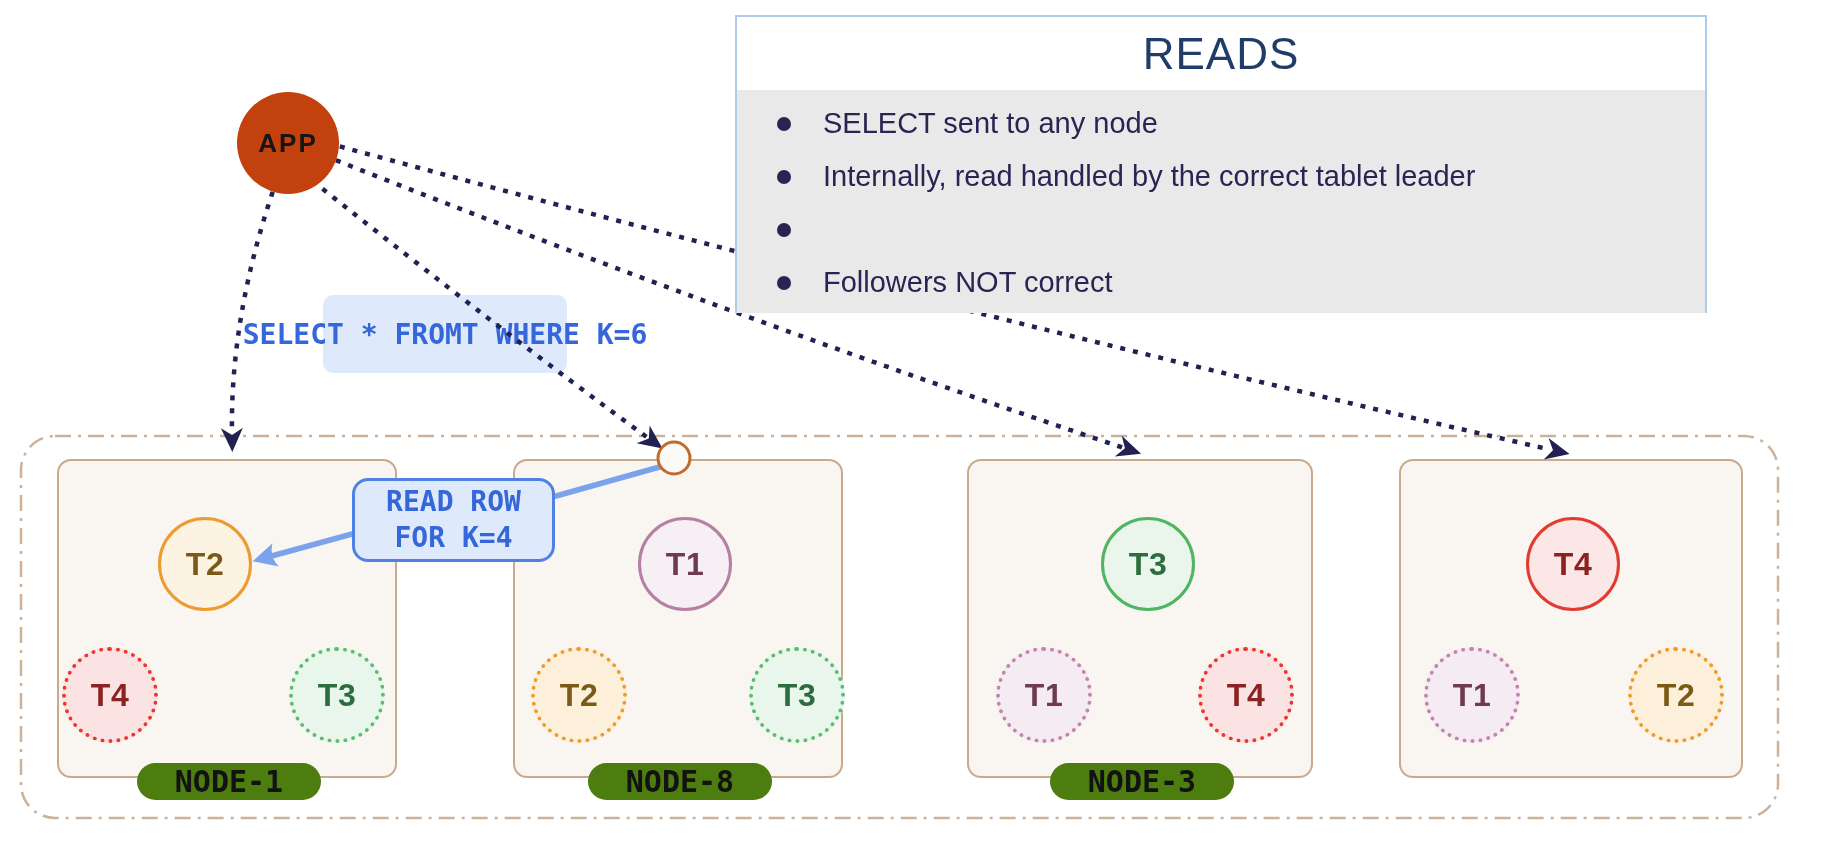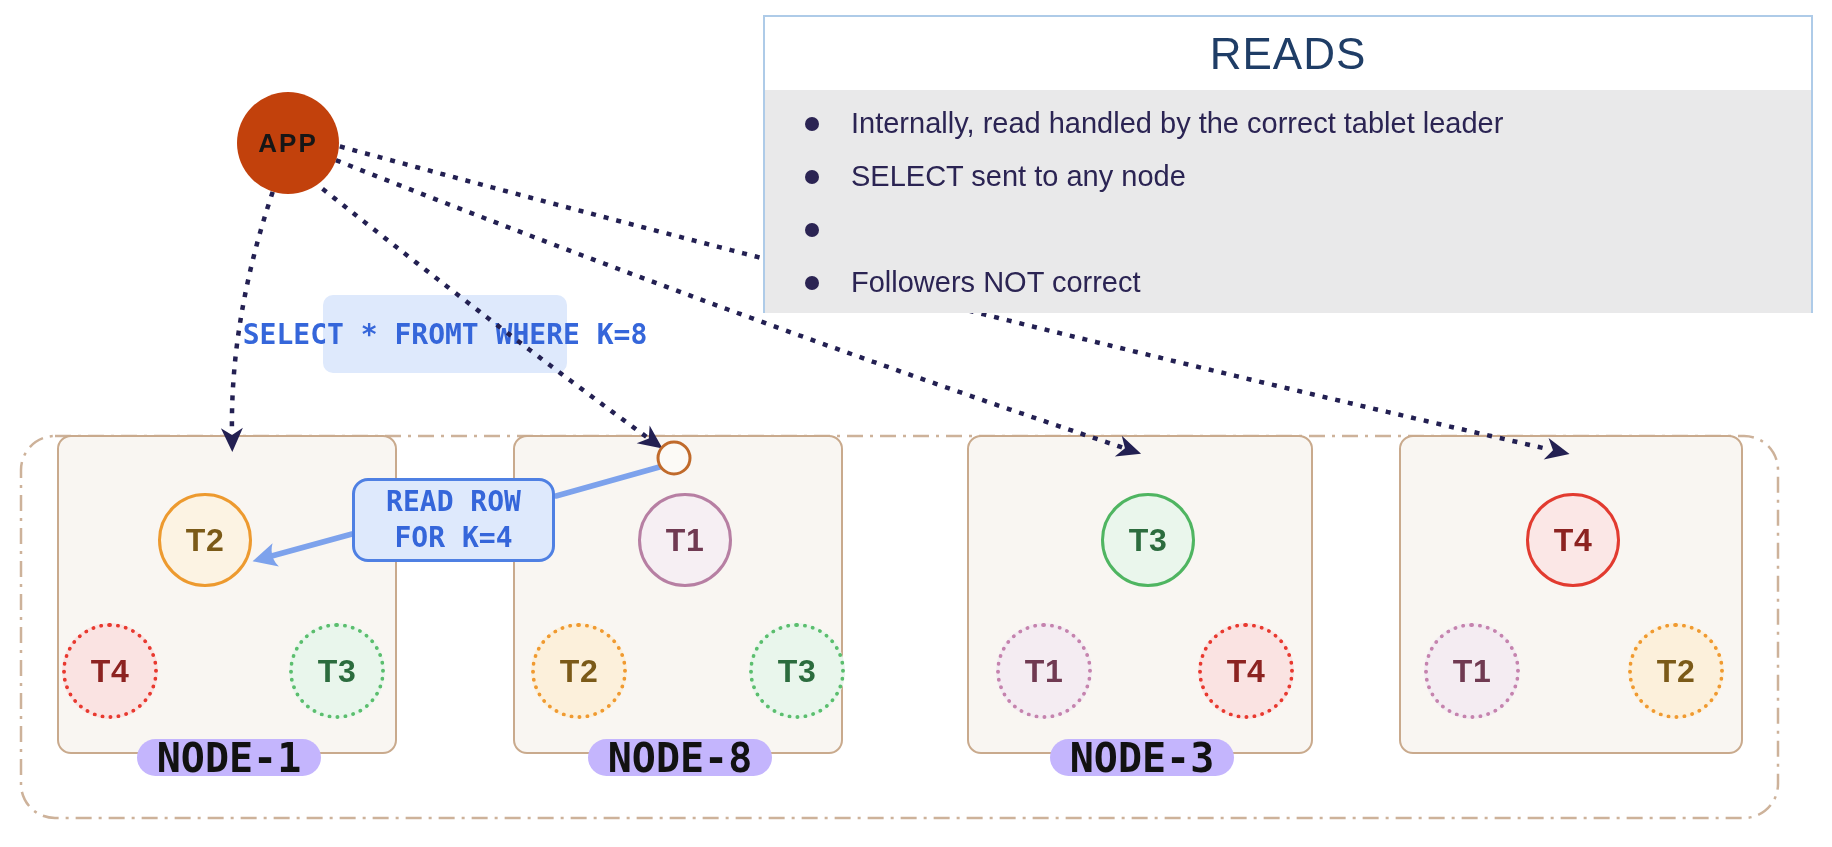"READS" .reads-panel { left: 763px -> 735px; width: 1050px -> 972px }
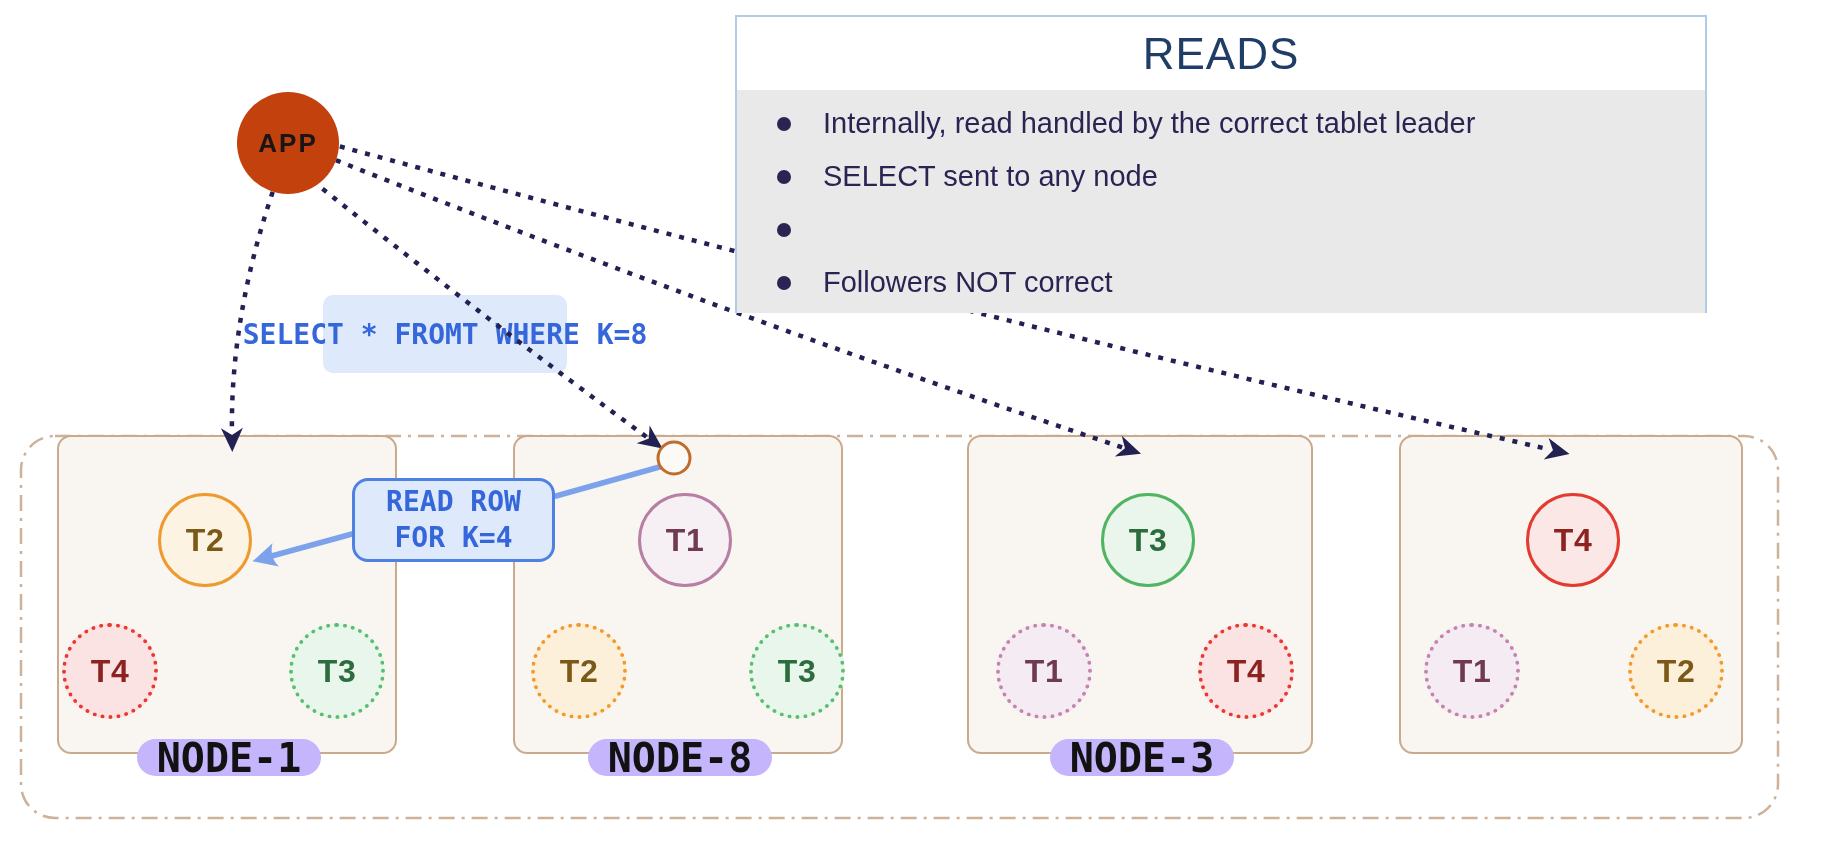"Internally, read handled by the" li { order: before "SELECT sent to any node" -> after "SELECT sent to any node" }
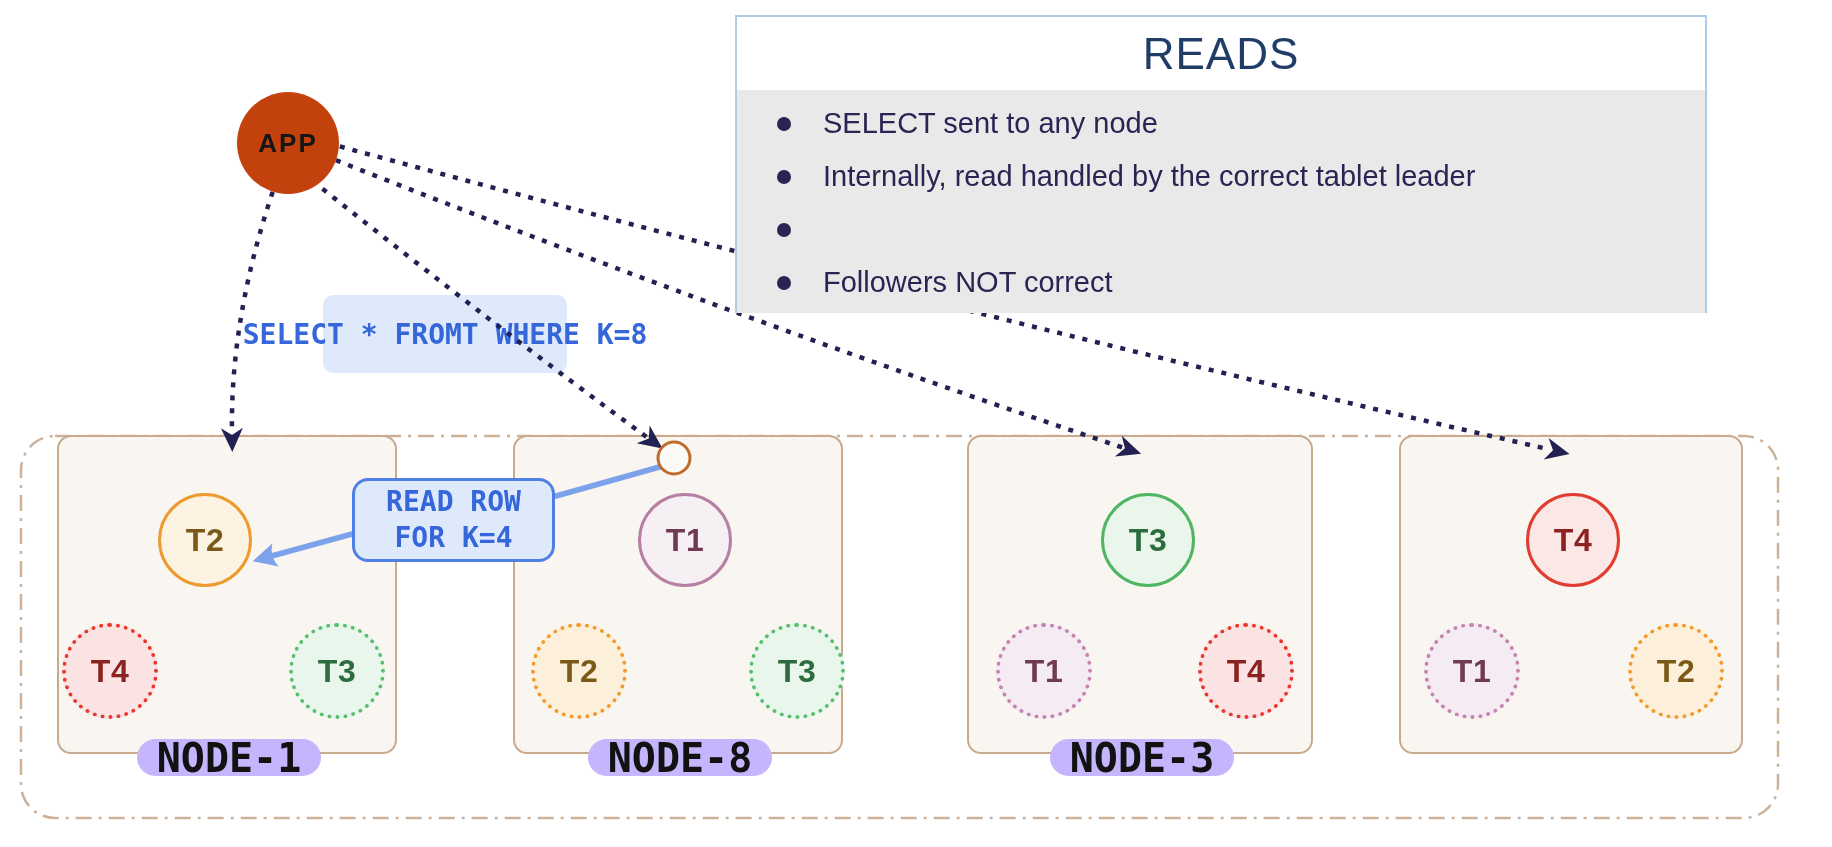"T WHERE K=8" span { text: 8 -> 6 }
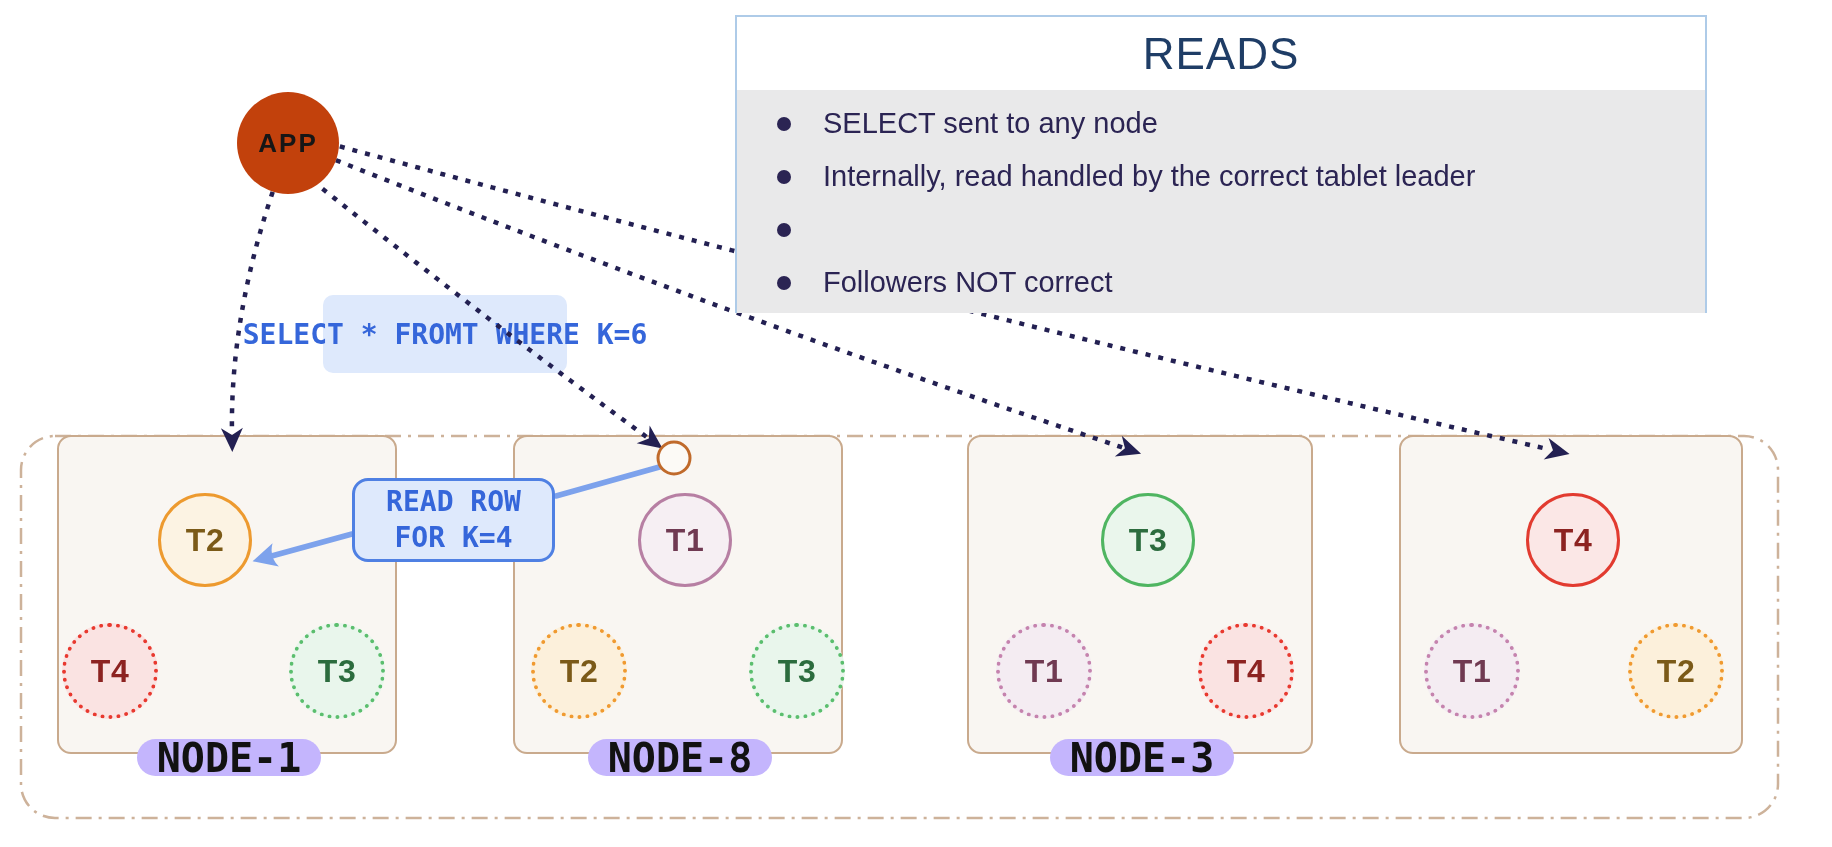"T2" .node-box { top: 435px -> 459px }
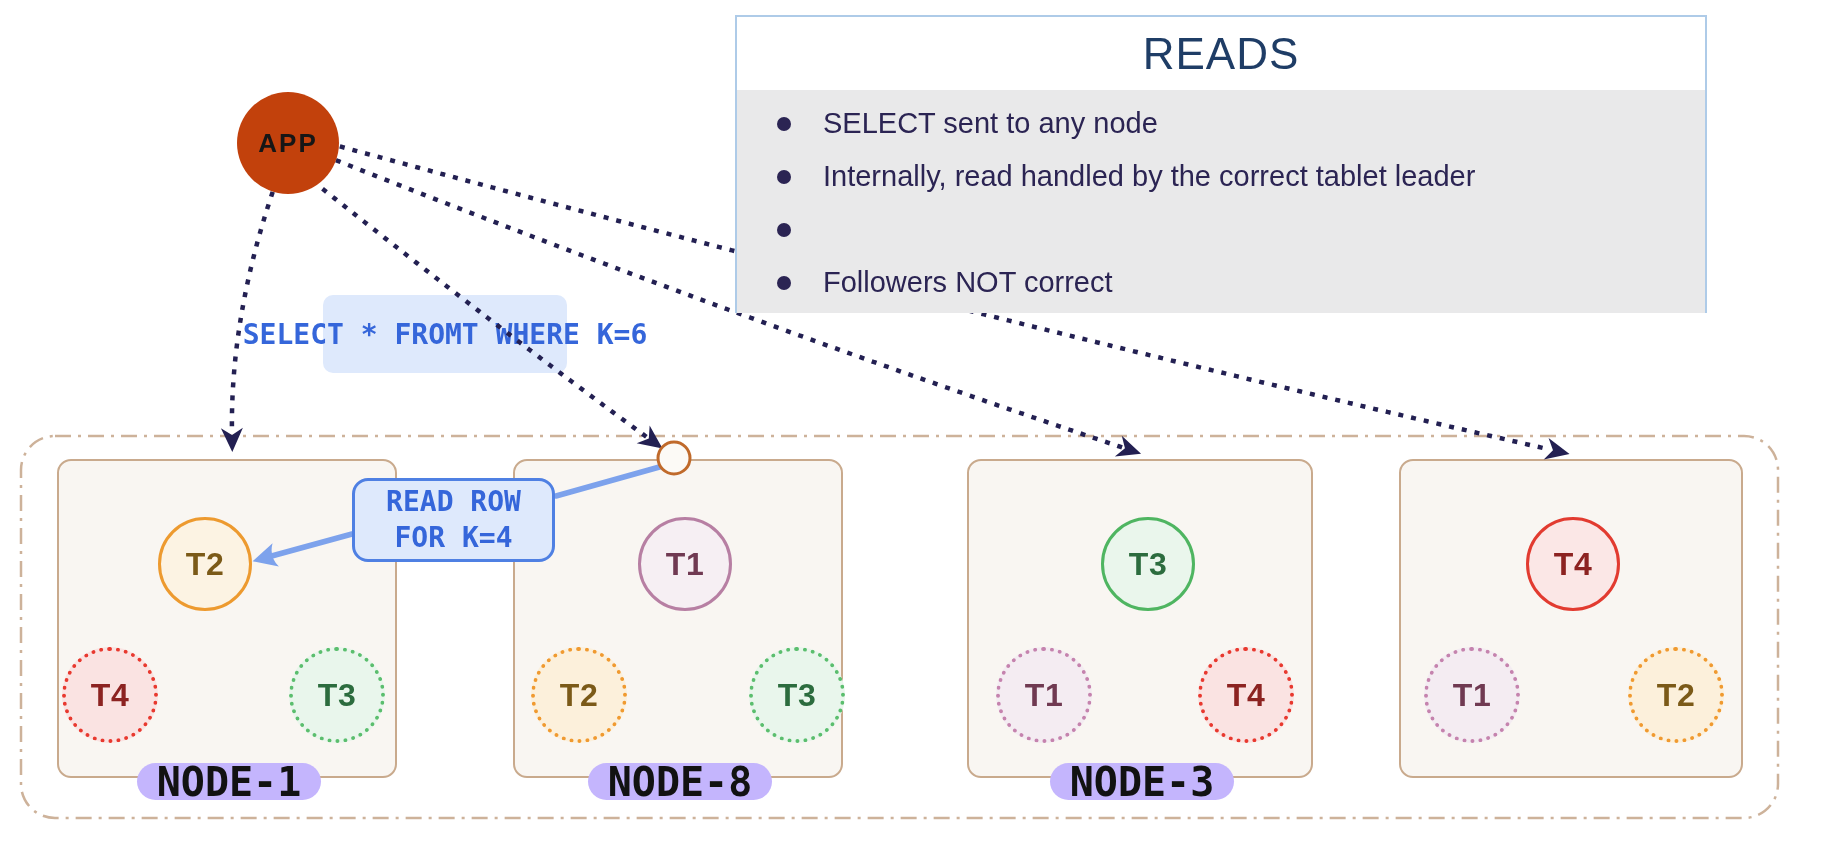"NODE-1" .node-pill { background: #c4b5fd -> #4d7c0f; font-size: 40px -> 30px }
